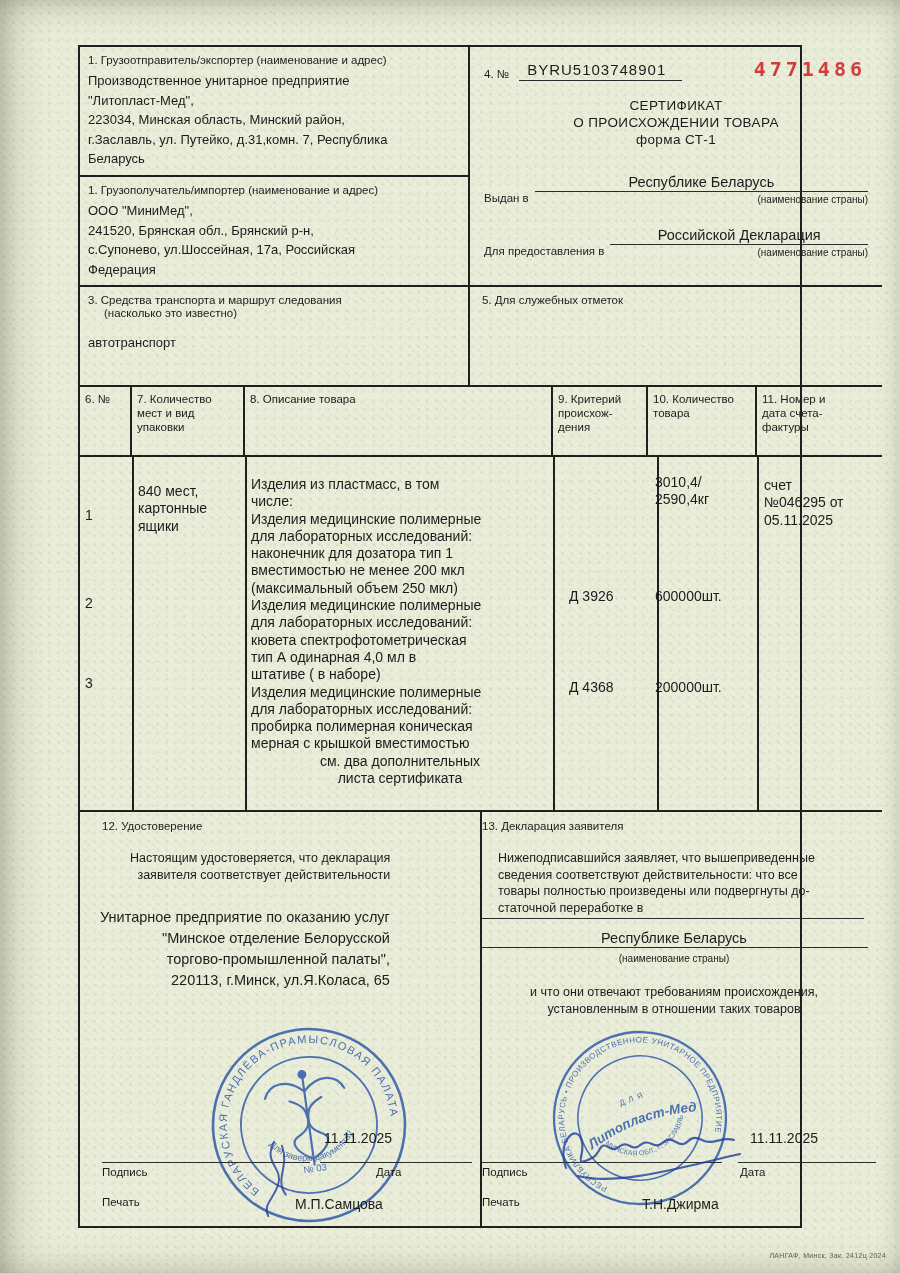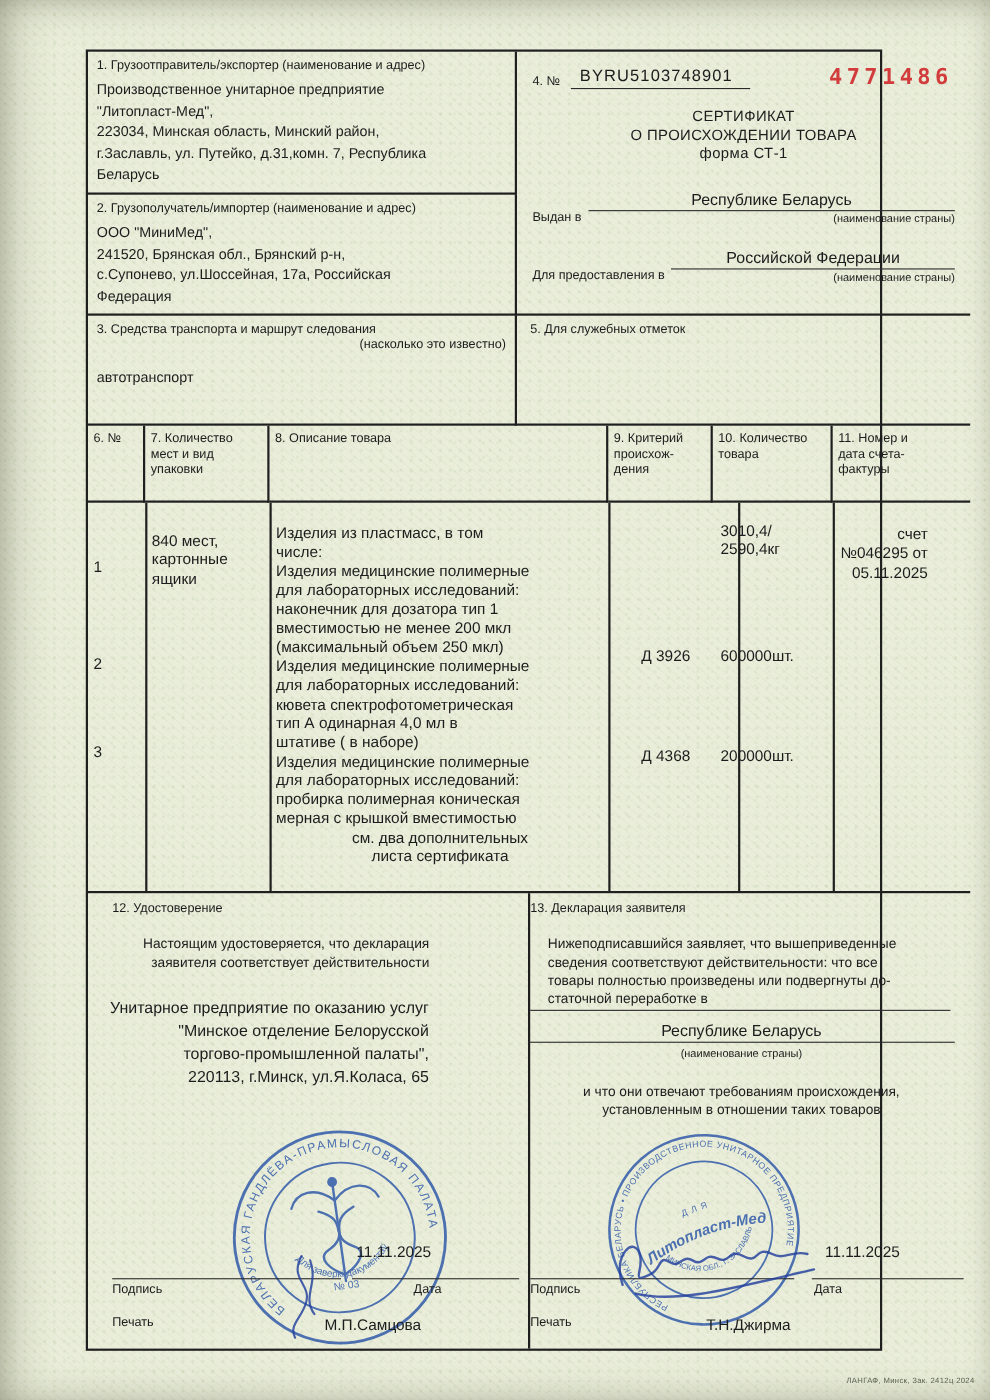"2. Грузополучатель/импортер" div.label { text: 2 -> 1 }
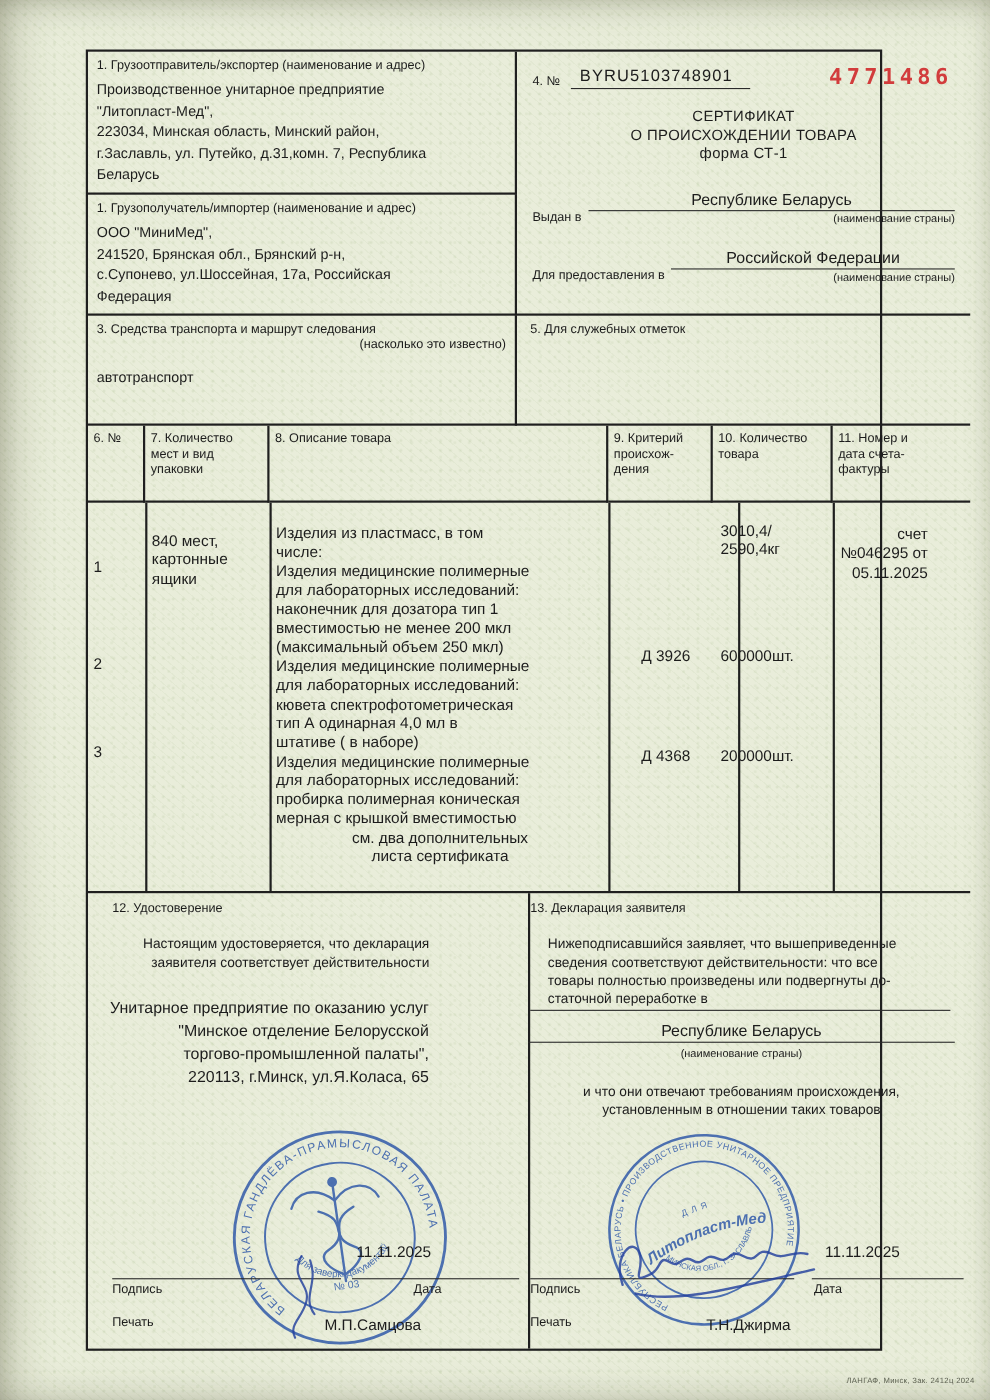"Российской Федерации" span.uval { text: Федерации -> Декларация }
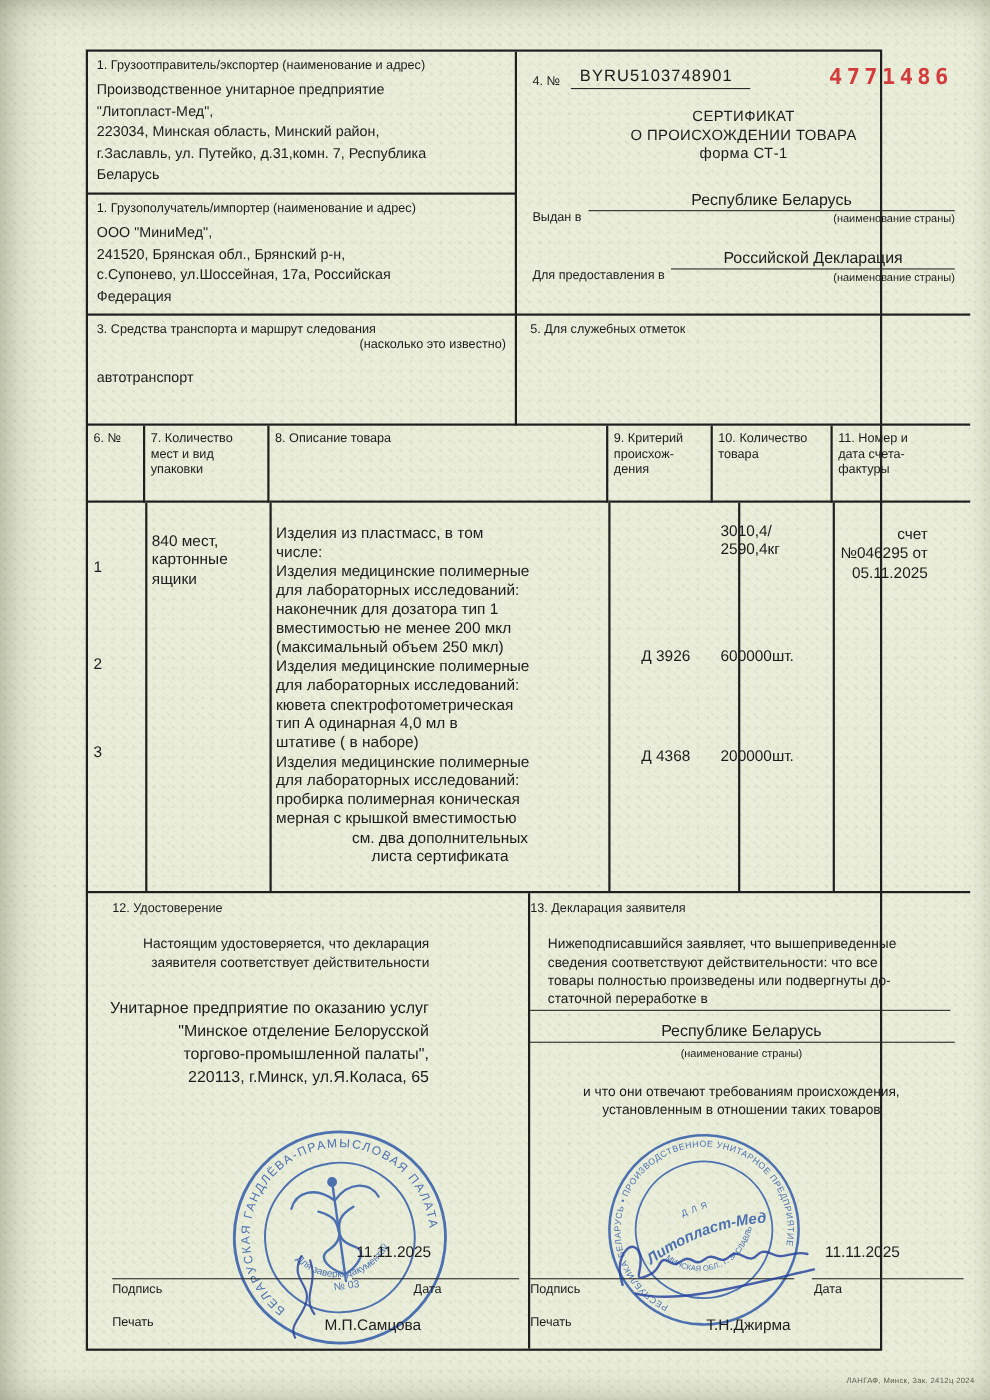"(насколько это известно)" .lbl2 { text-align: right -> none }
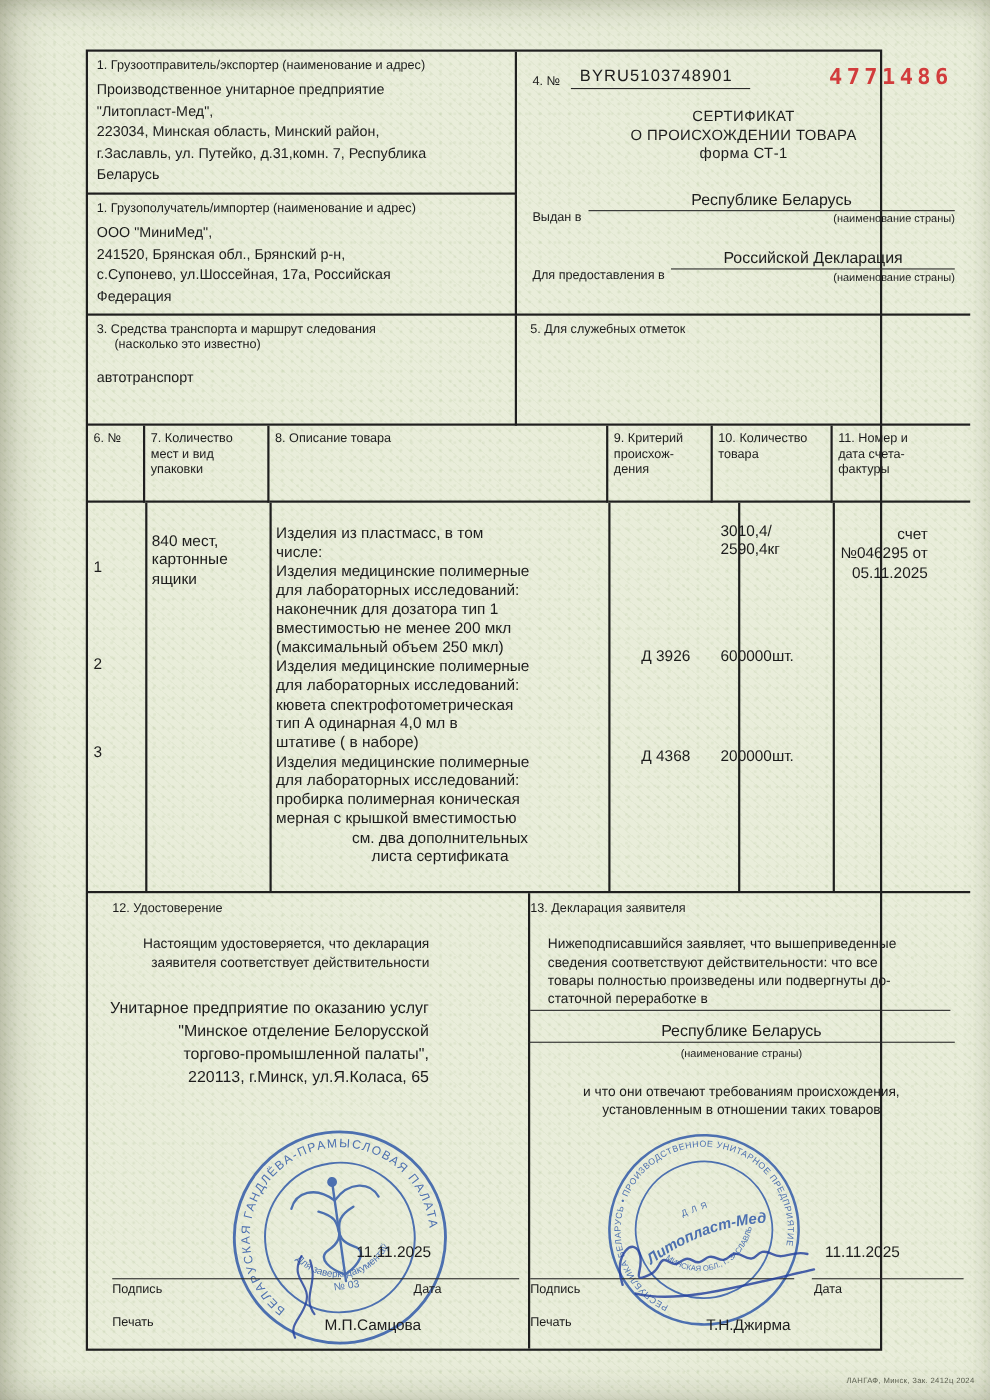"счет" span.cell-abs { text-align: right -> none }
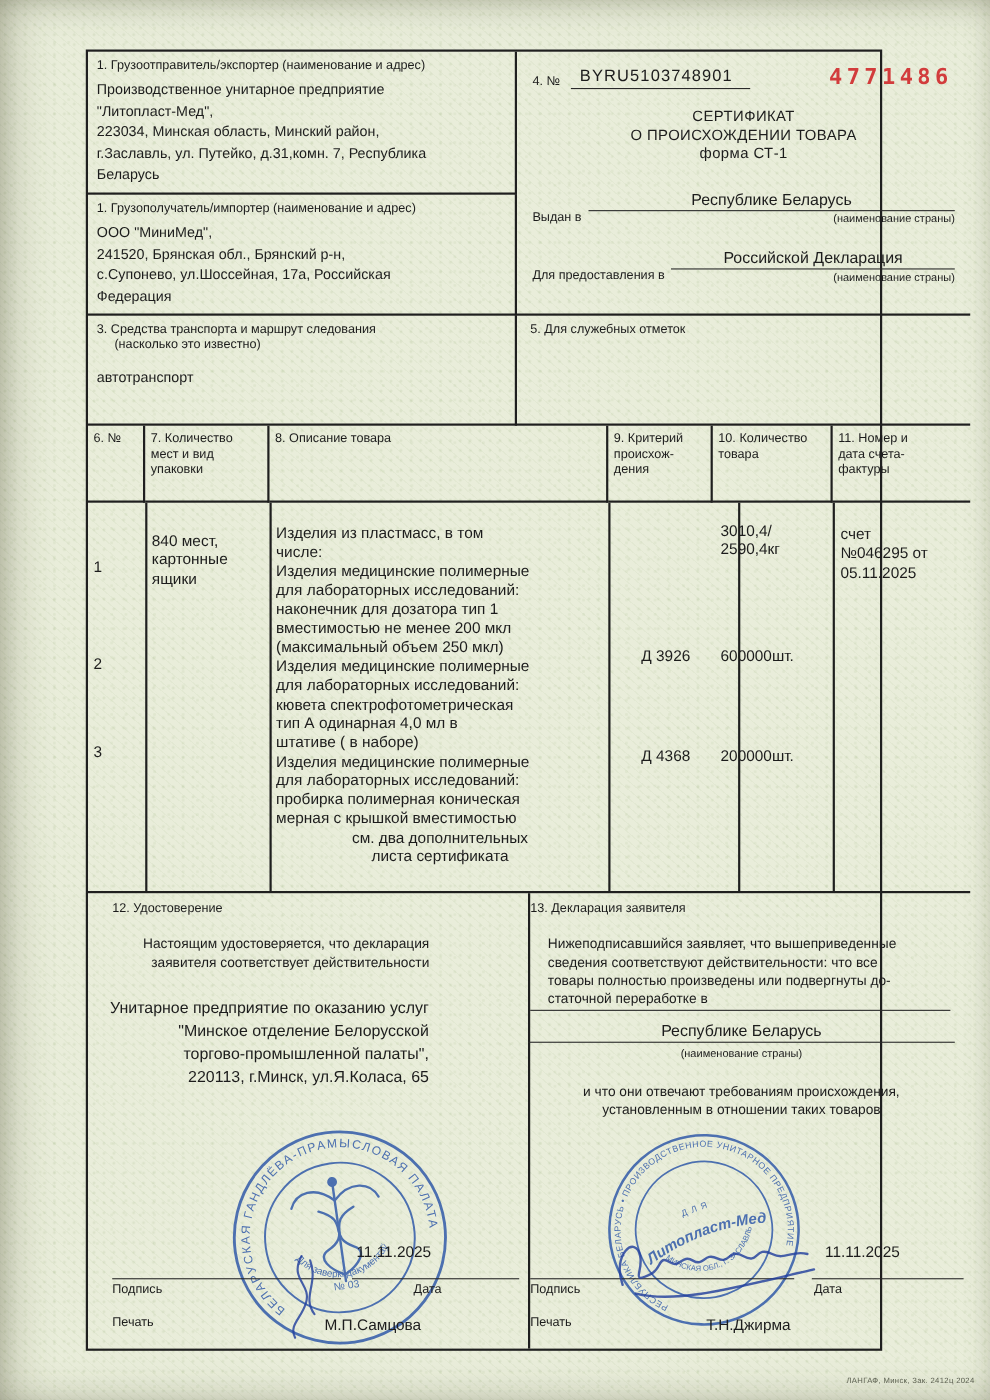"Д 3926" div.col { left: 496px -> 482px }
